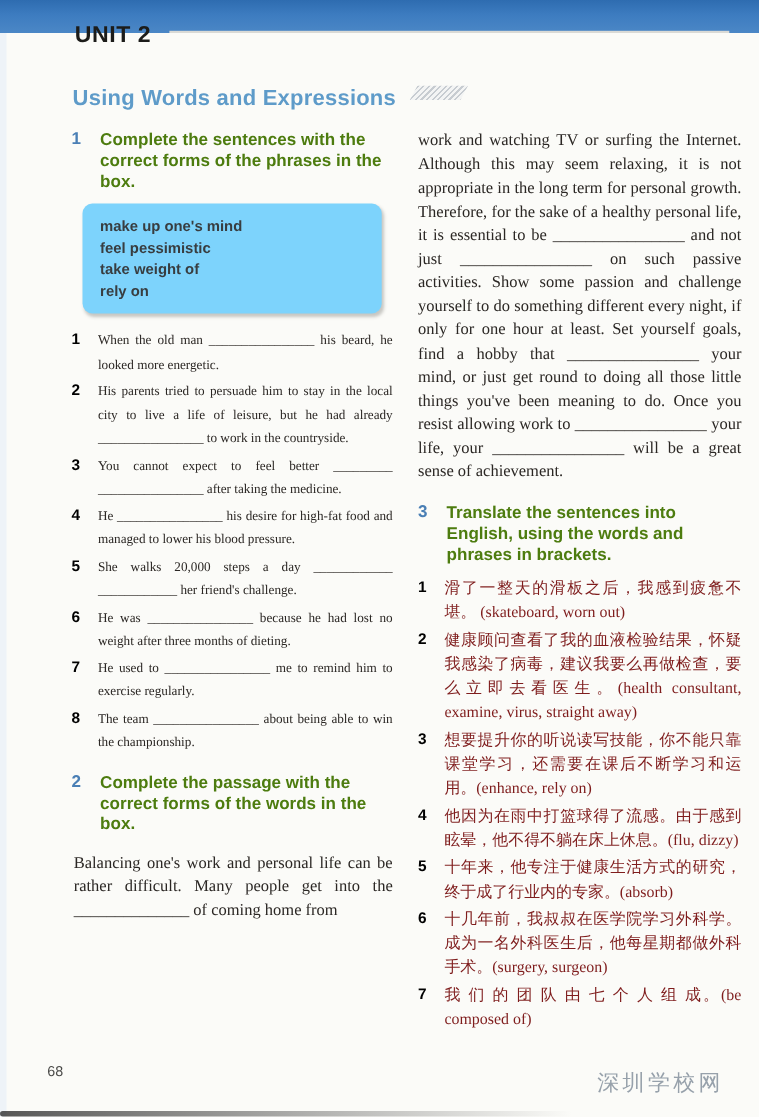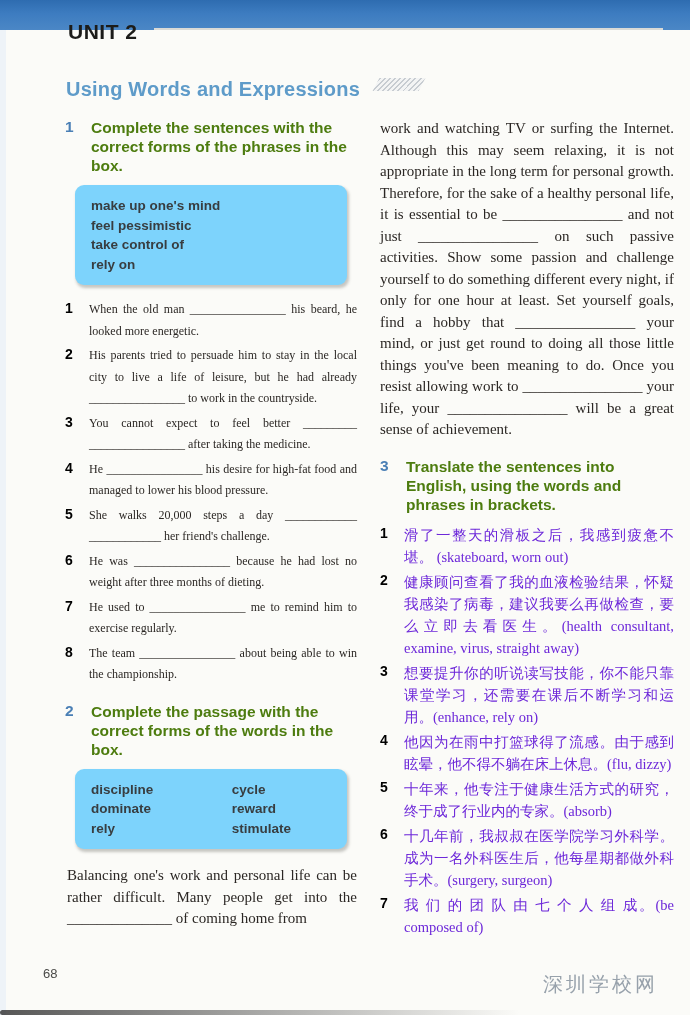"take control of" div { text: control -> weight }
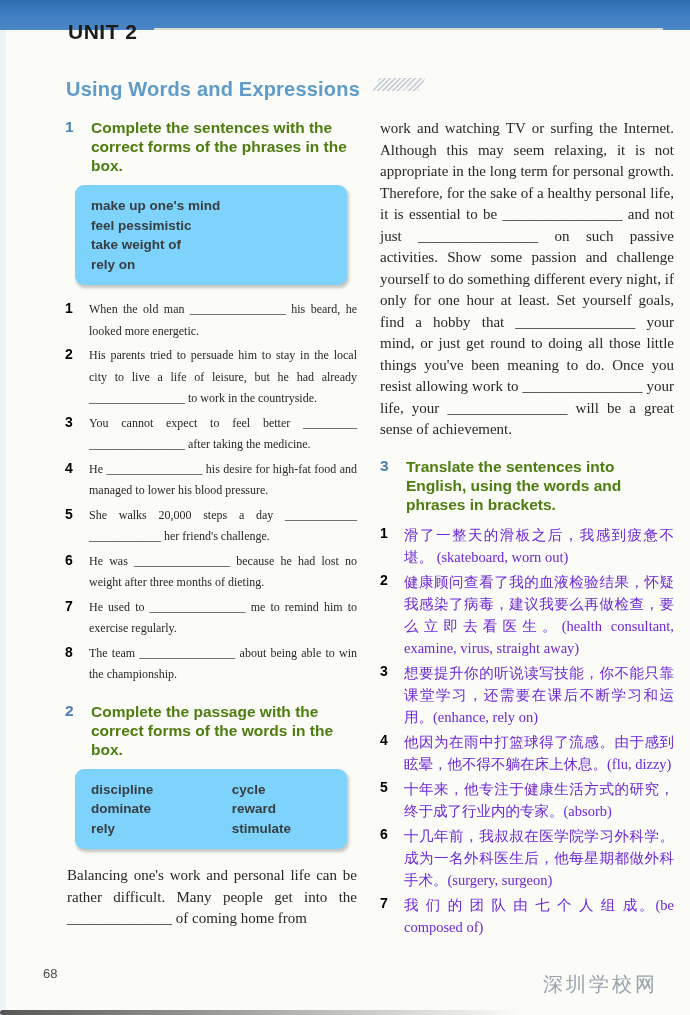"滑了一整天的滑板之后，我感到疲惫不堪。 (skateboard, worn" .cn .item-text { color: #6d28d9 -> #7f1d1d }
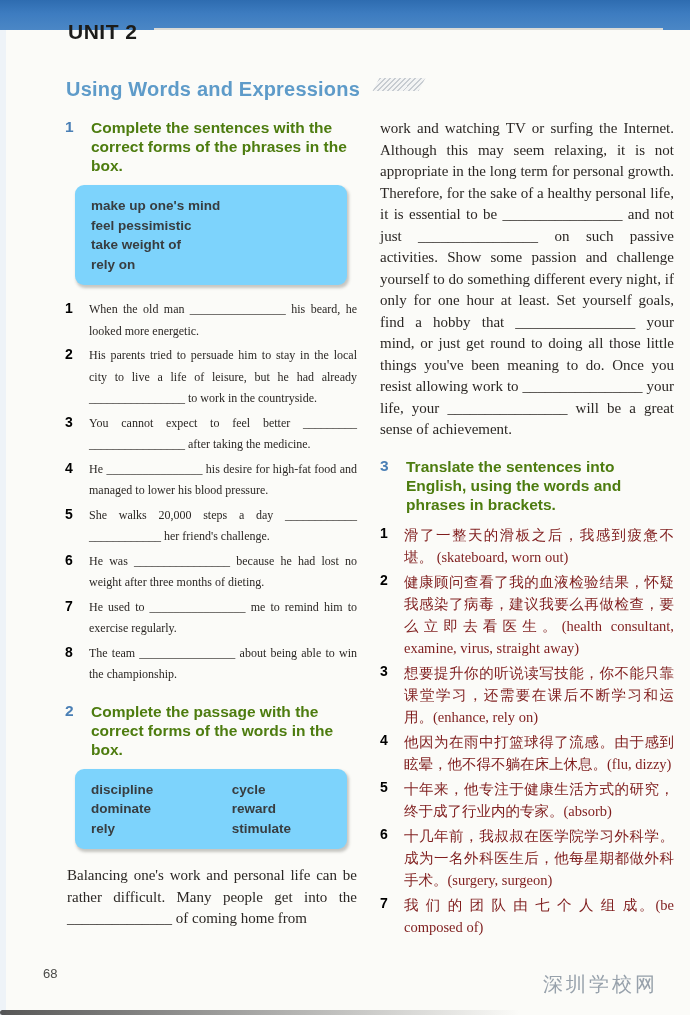"discipline" div.phrase-box { html: <div> <div> <div>discipline</div> <div>dominate</div> <div>rely</div> </div> <div> <div>cycle</div> <div>reward</div> <div>stimulate</div> </div> </div> -> none }
